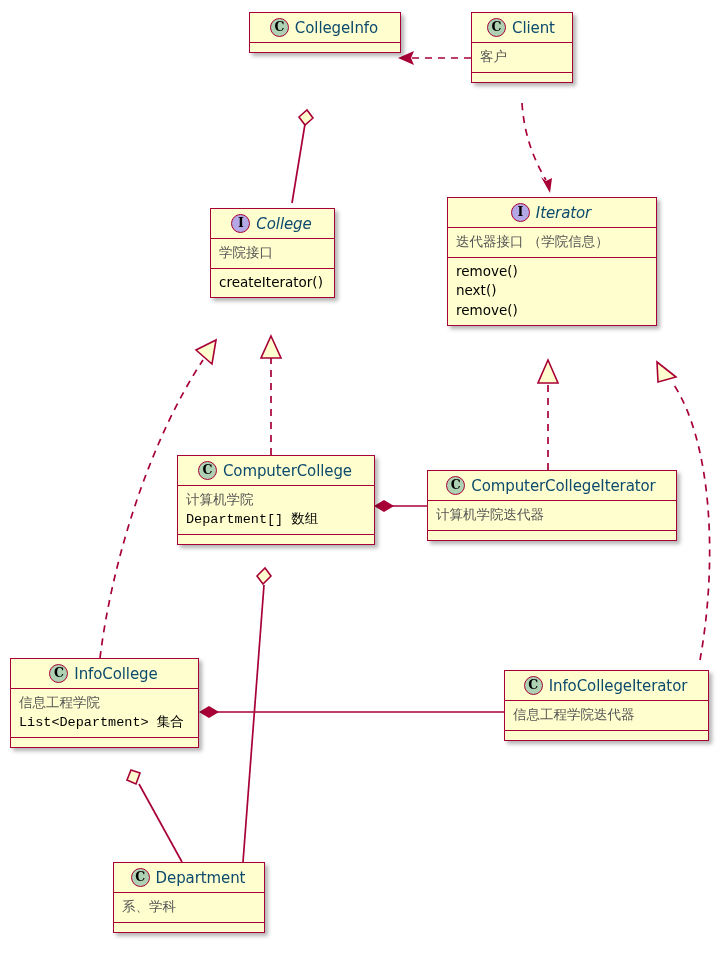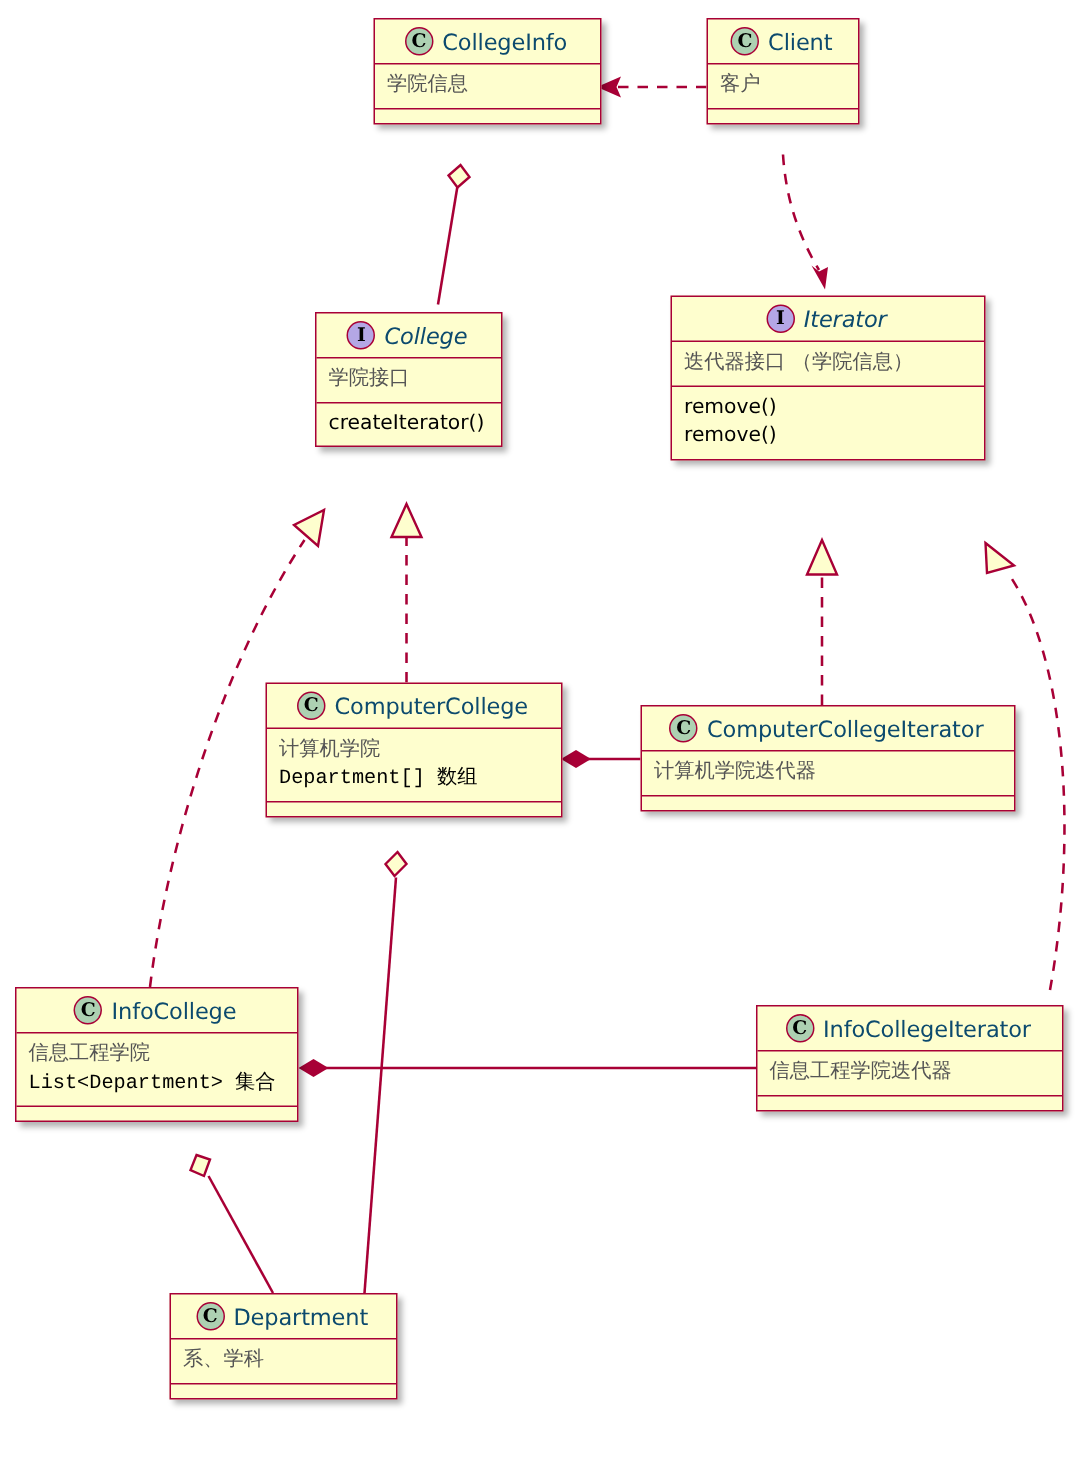"学院信息" div.uml-section { html: <div> <div>学院信息</div> </div> -> none }
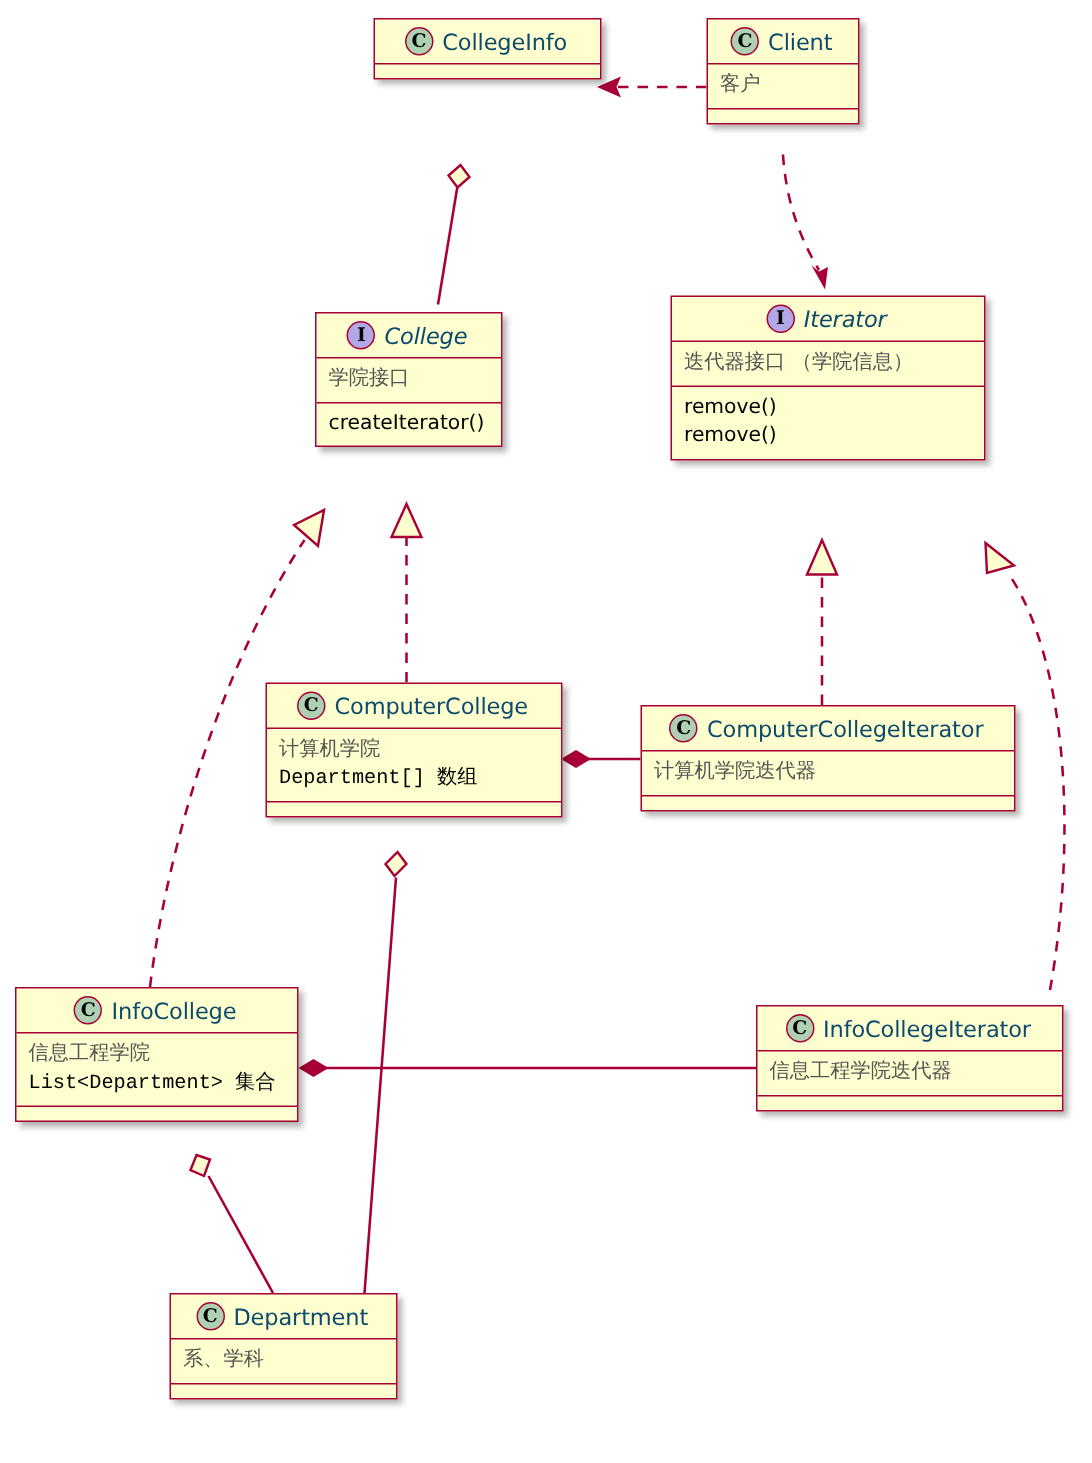"next()" div.row { html: none -> <div>next()</div> }
